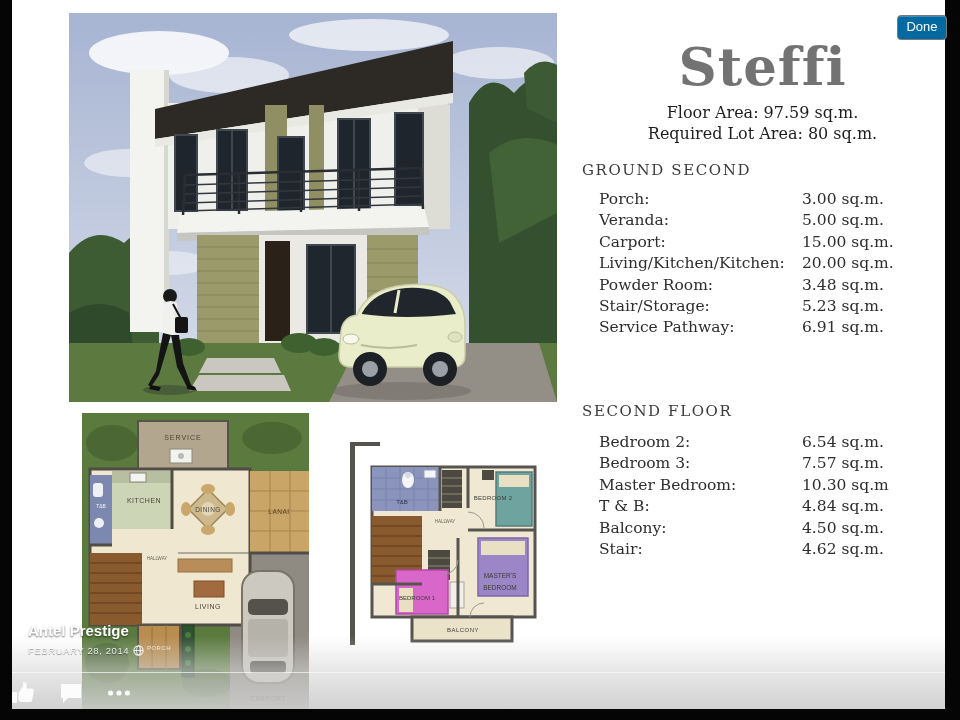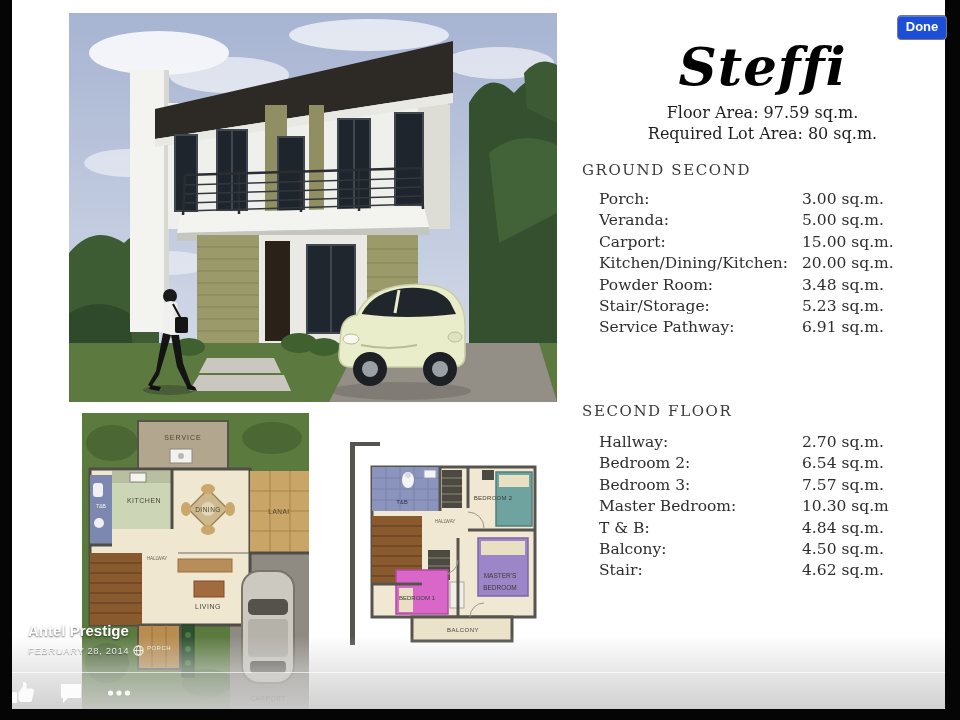"Done" .done-btn { background: #1d4ed8 -> #0369a1; font-weight: bold -> normal }
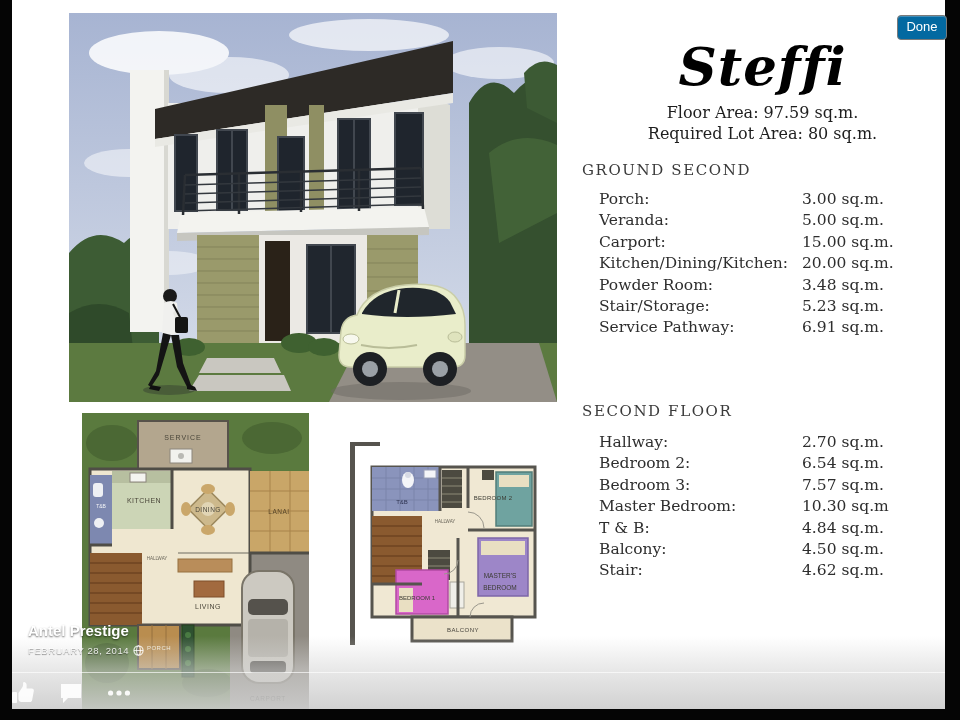"Steffi" .house-title { color: #000000 -> #737373; font-style: italic -> none }
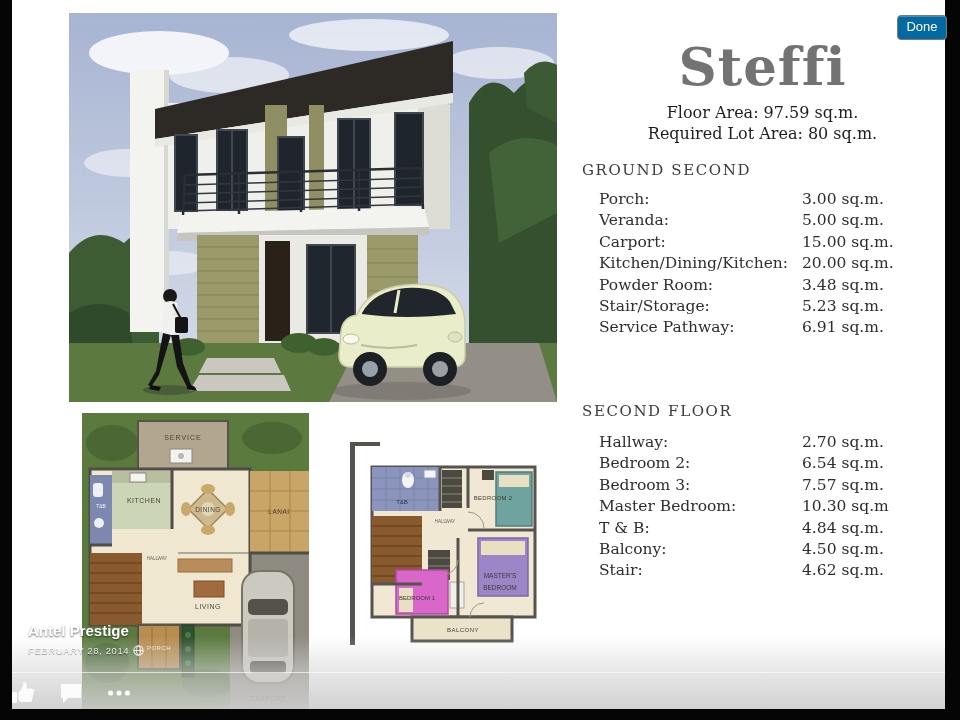"Kitchen/Dining/Kitchen:" span.rlabel { text: Kitchen/Dining/Kitchen -> Living/Kitchen/Kitchen }
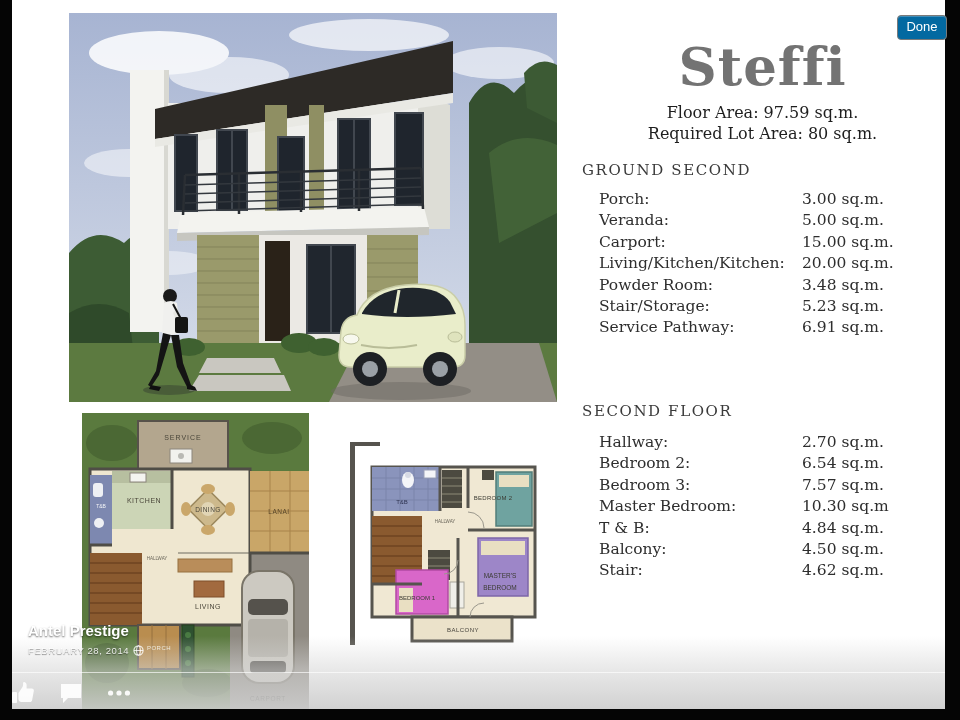"Hallway: 2.70 sq.m." div.room-row { html: <div><span>Hallway:</span><span>2.70 sq.m.</span></div> -> none }
